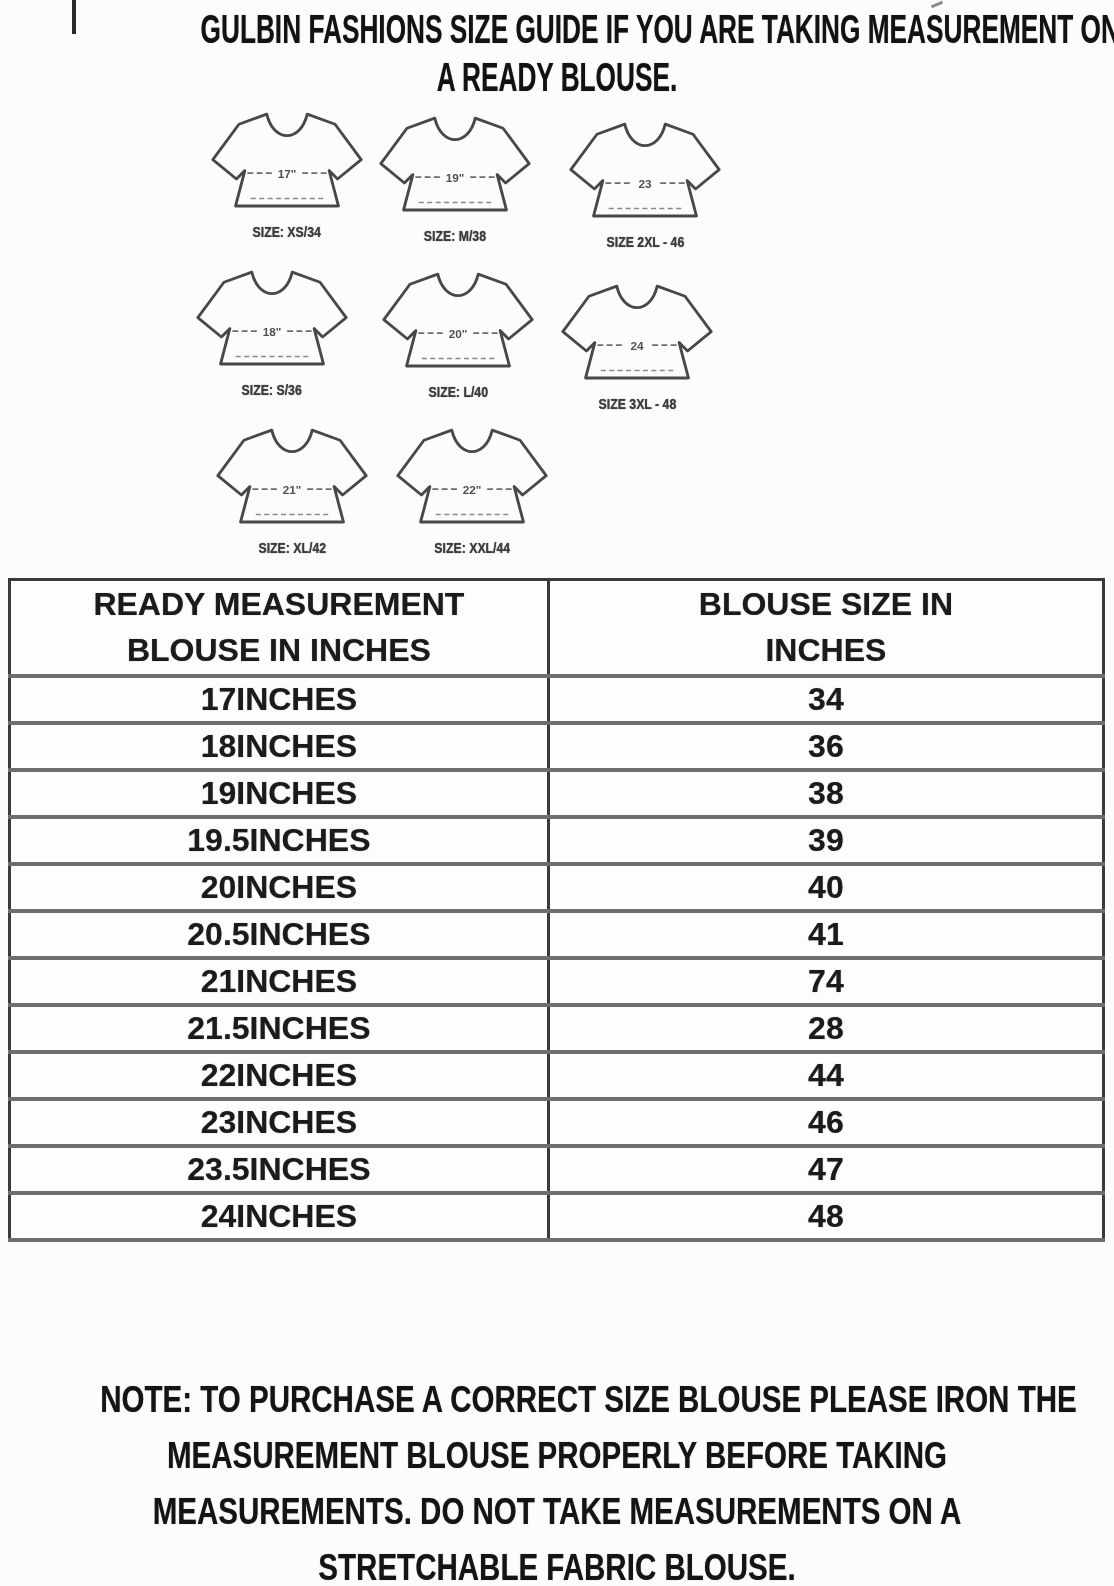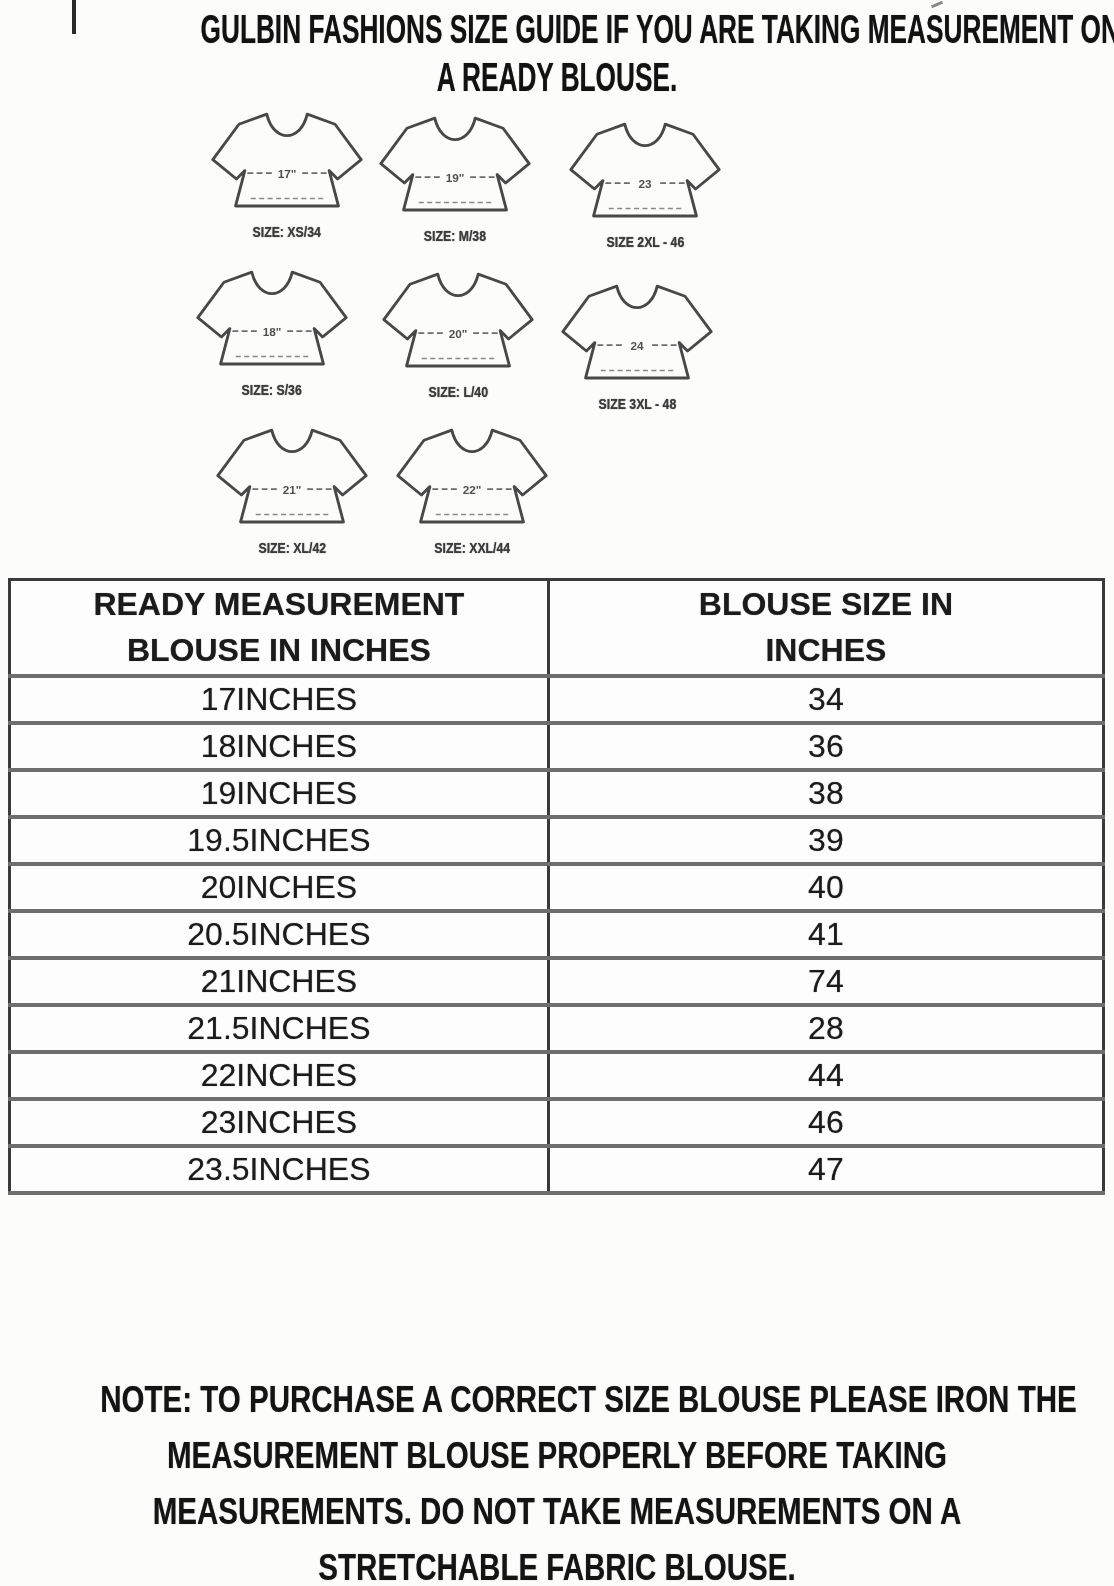"17INCHES" table.size-table td { font-weight: normal -> bold }
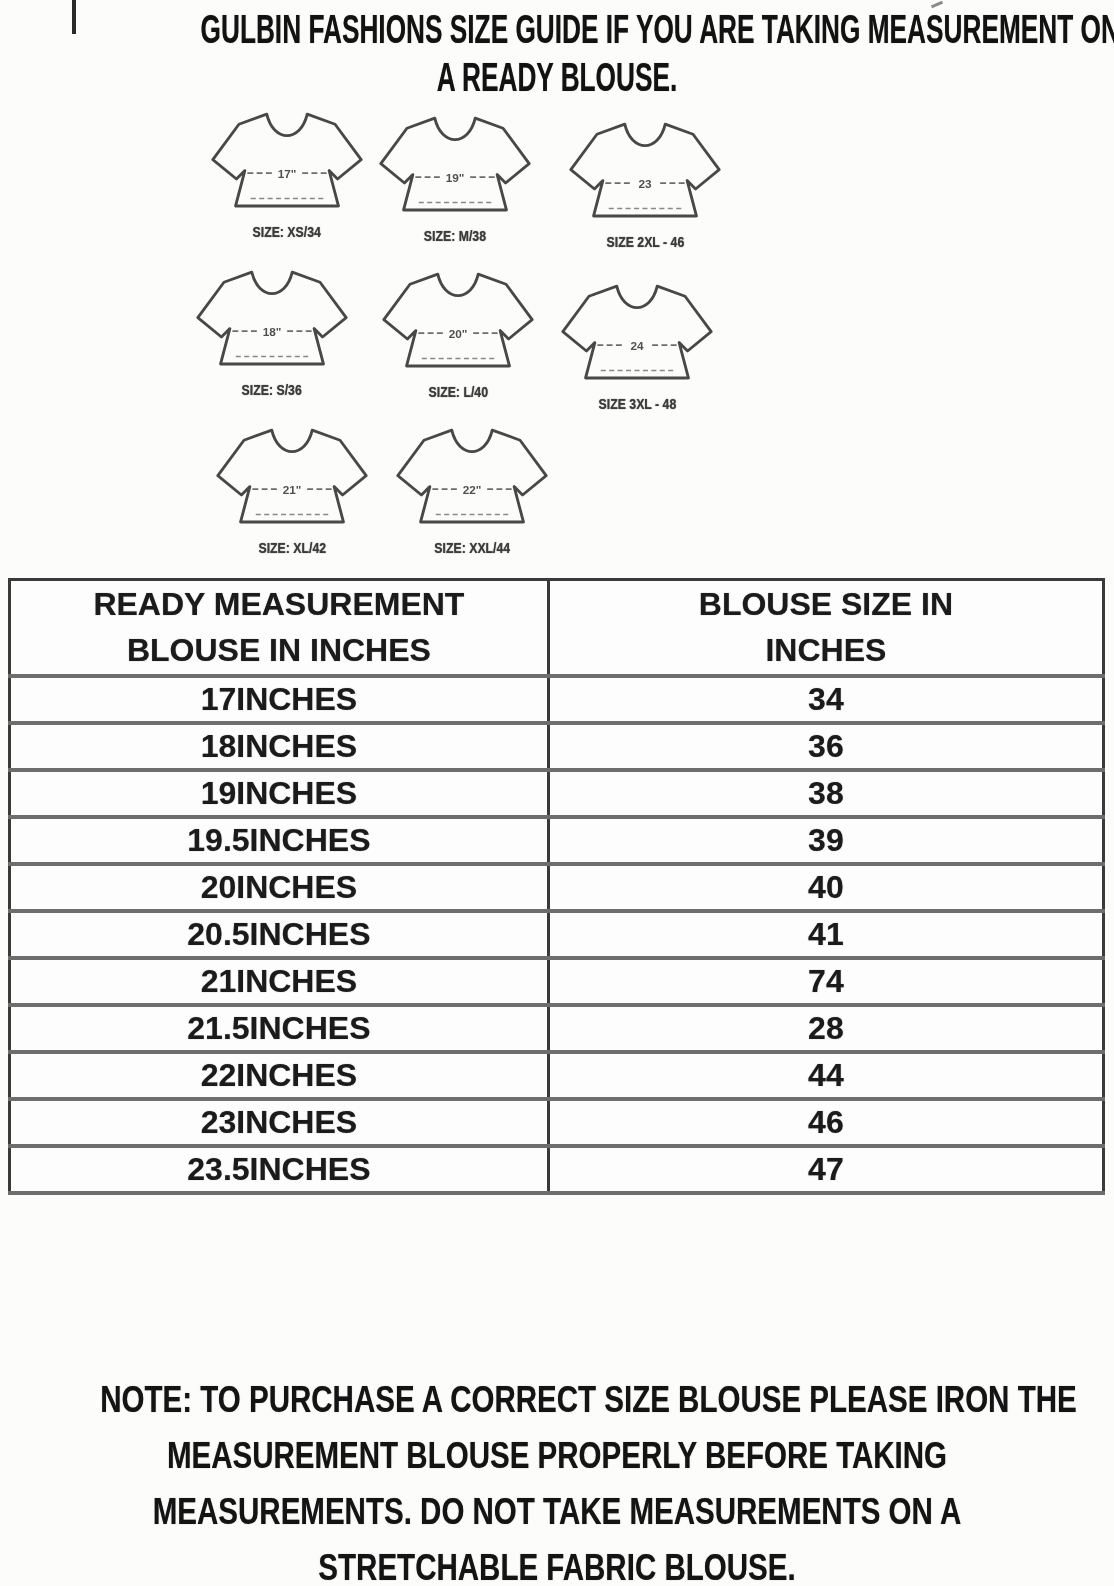"24INCHES" tr { html: none -> <tr> <td>24INCHES</td> <td>48</td> </tr> }
